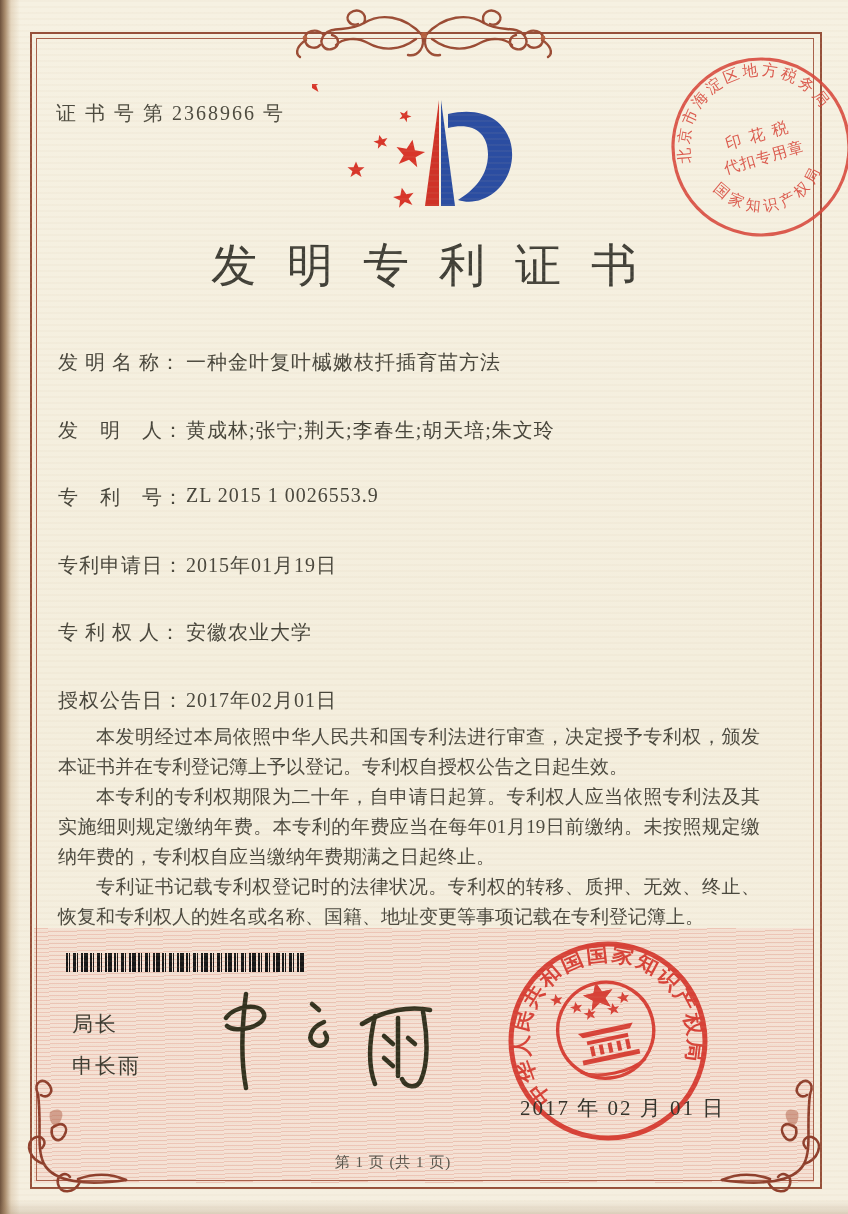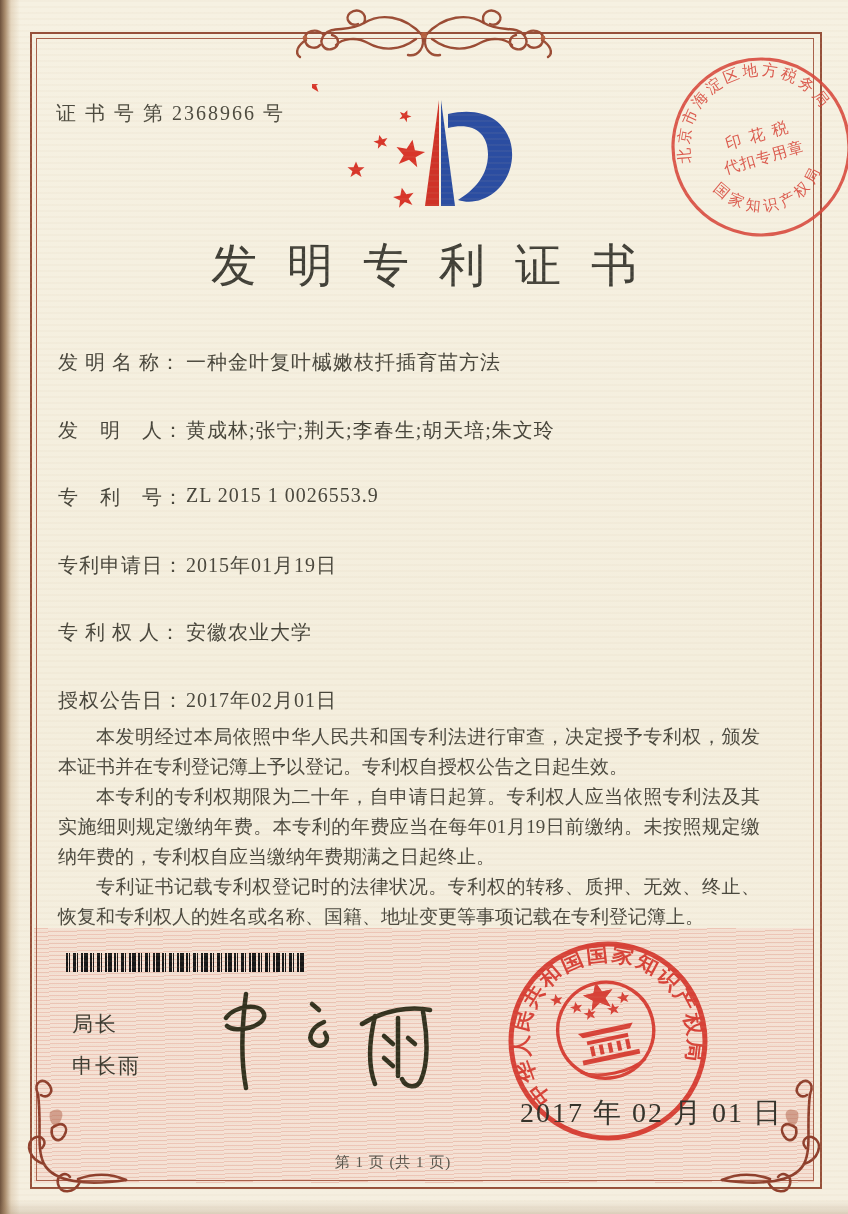"2017 年 02 月 01" .seal-date { font-size: 28px -> 21px }
